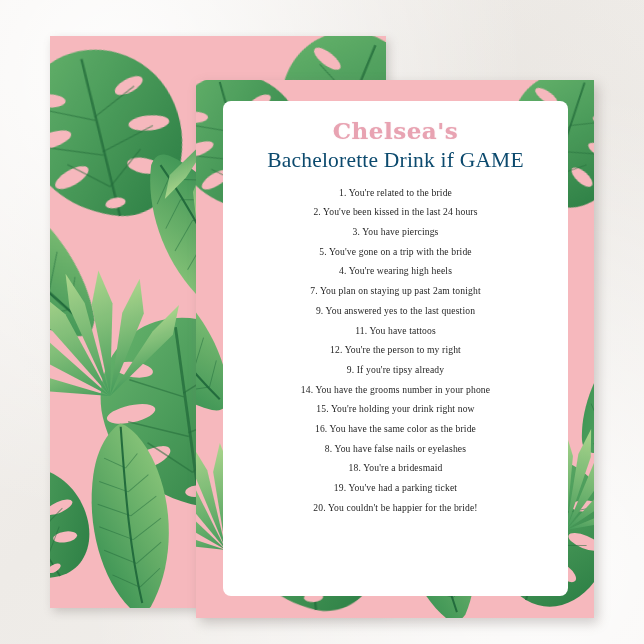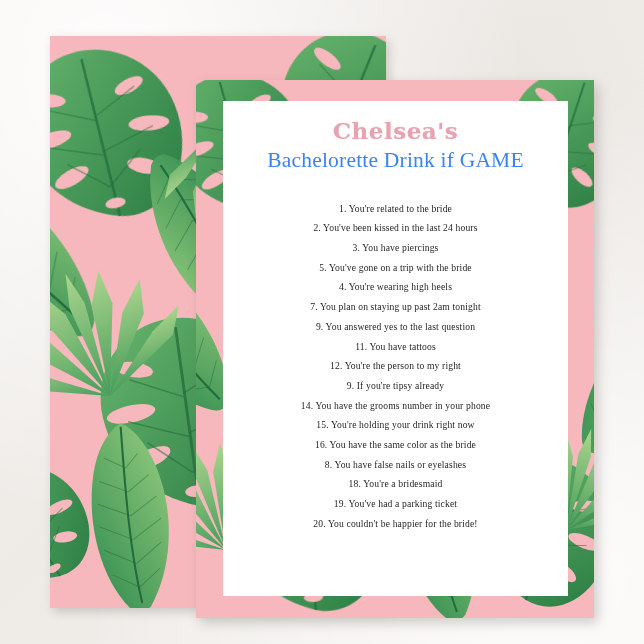"Chelsea's" #front-inner { border-radius: none -> 8px }
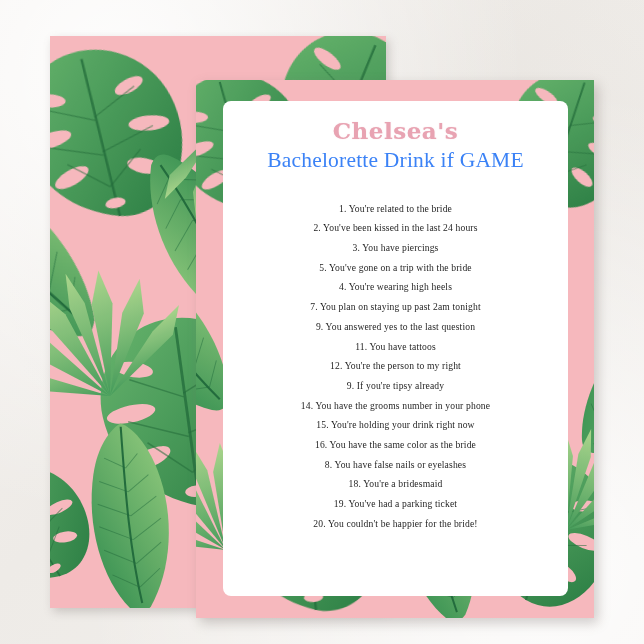"Bachelorette Drink if GAME" #card-title { color: #3b82f6 -> #0c4a6e }
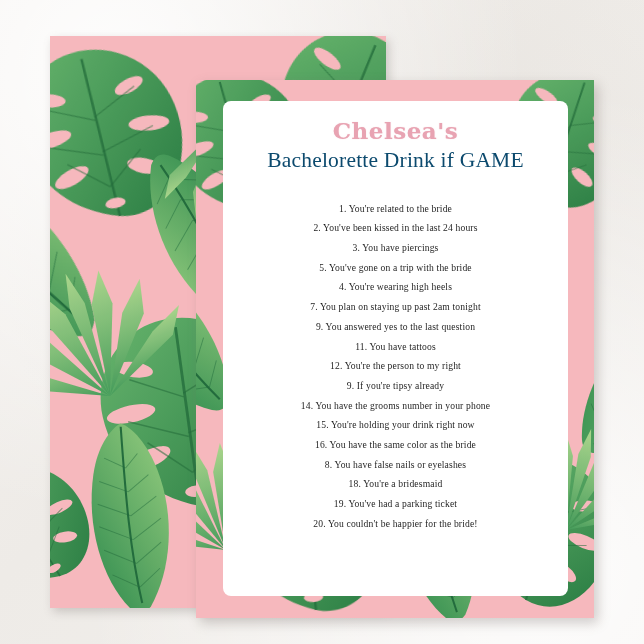"1. You're related to the" #item-list { margin: 16px -> 0 }
